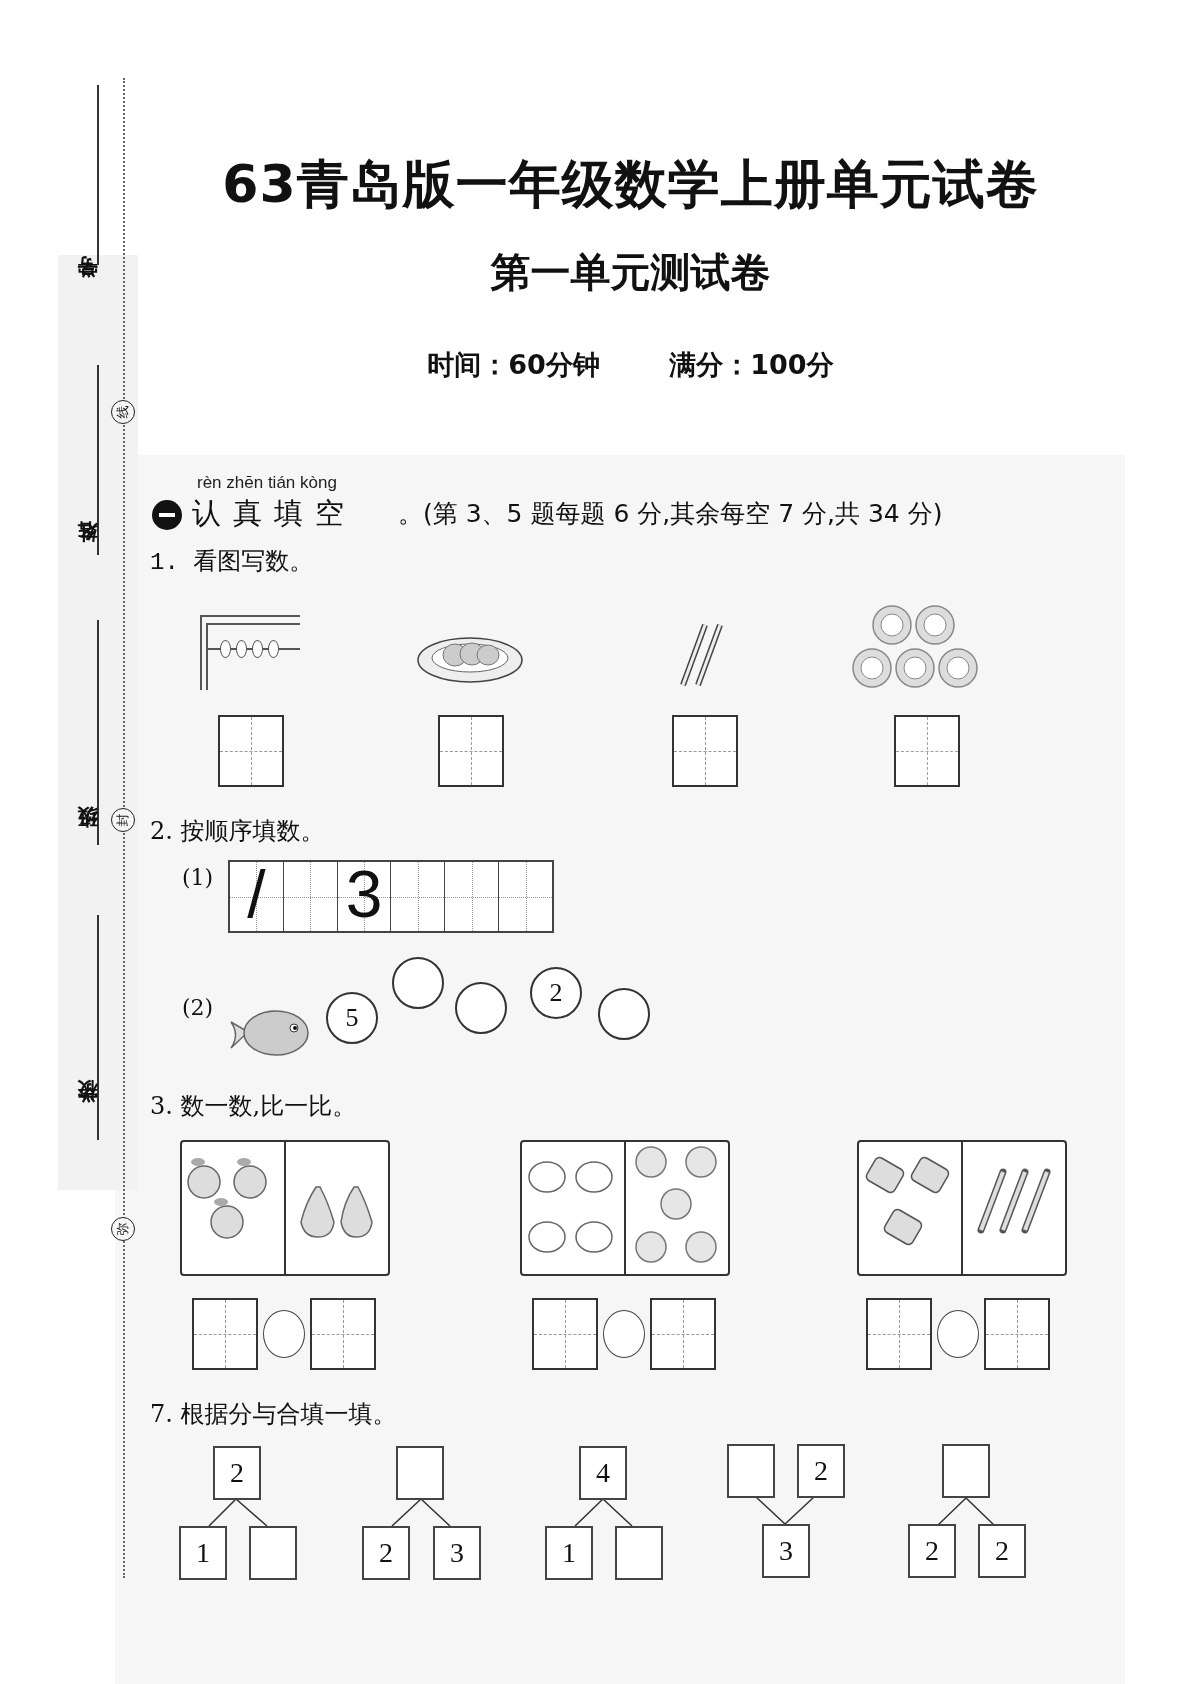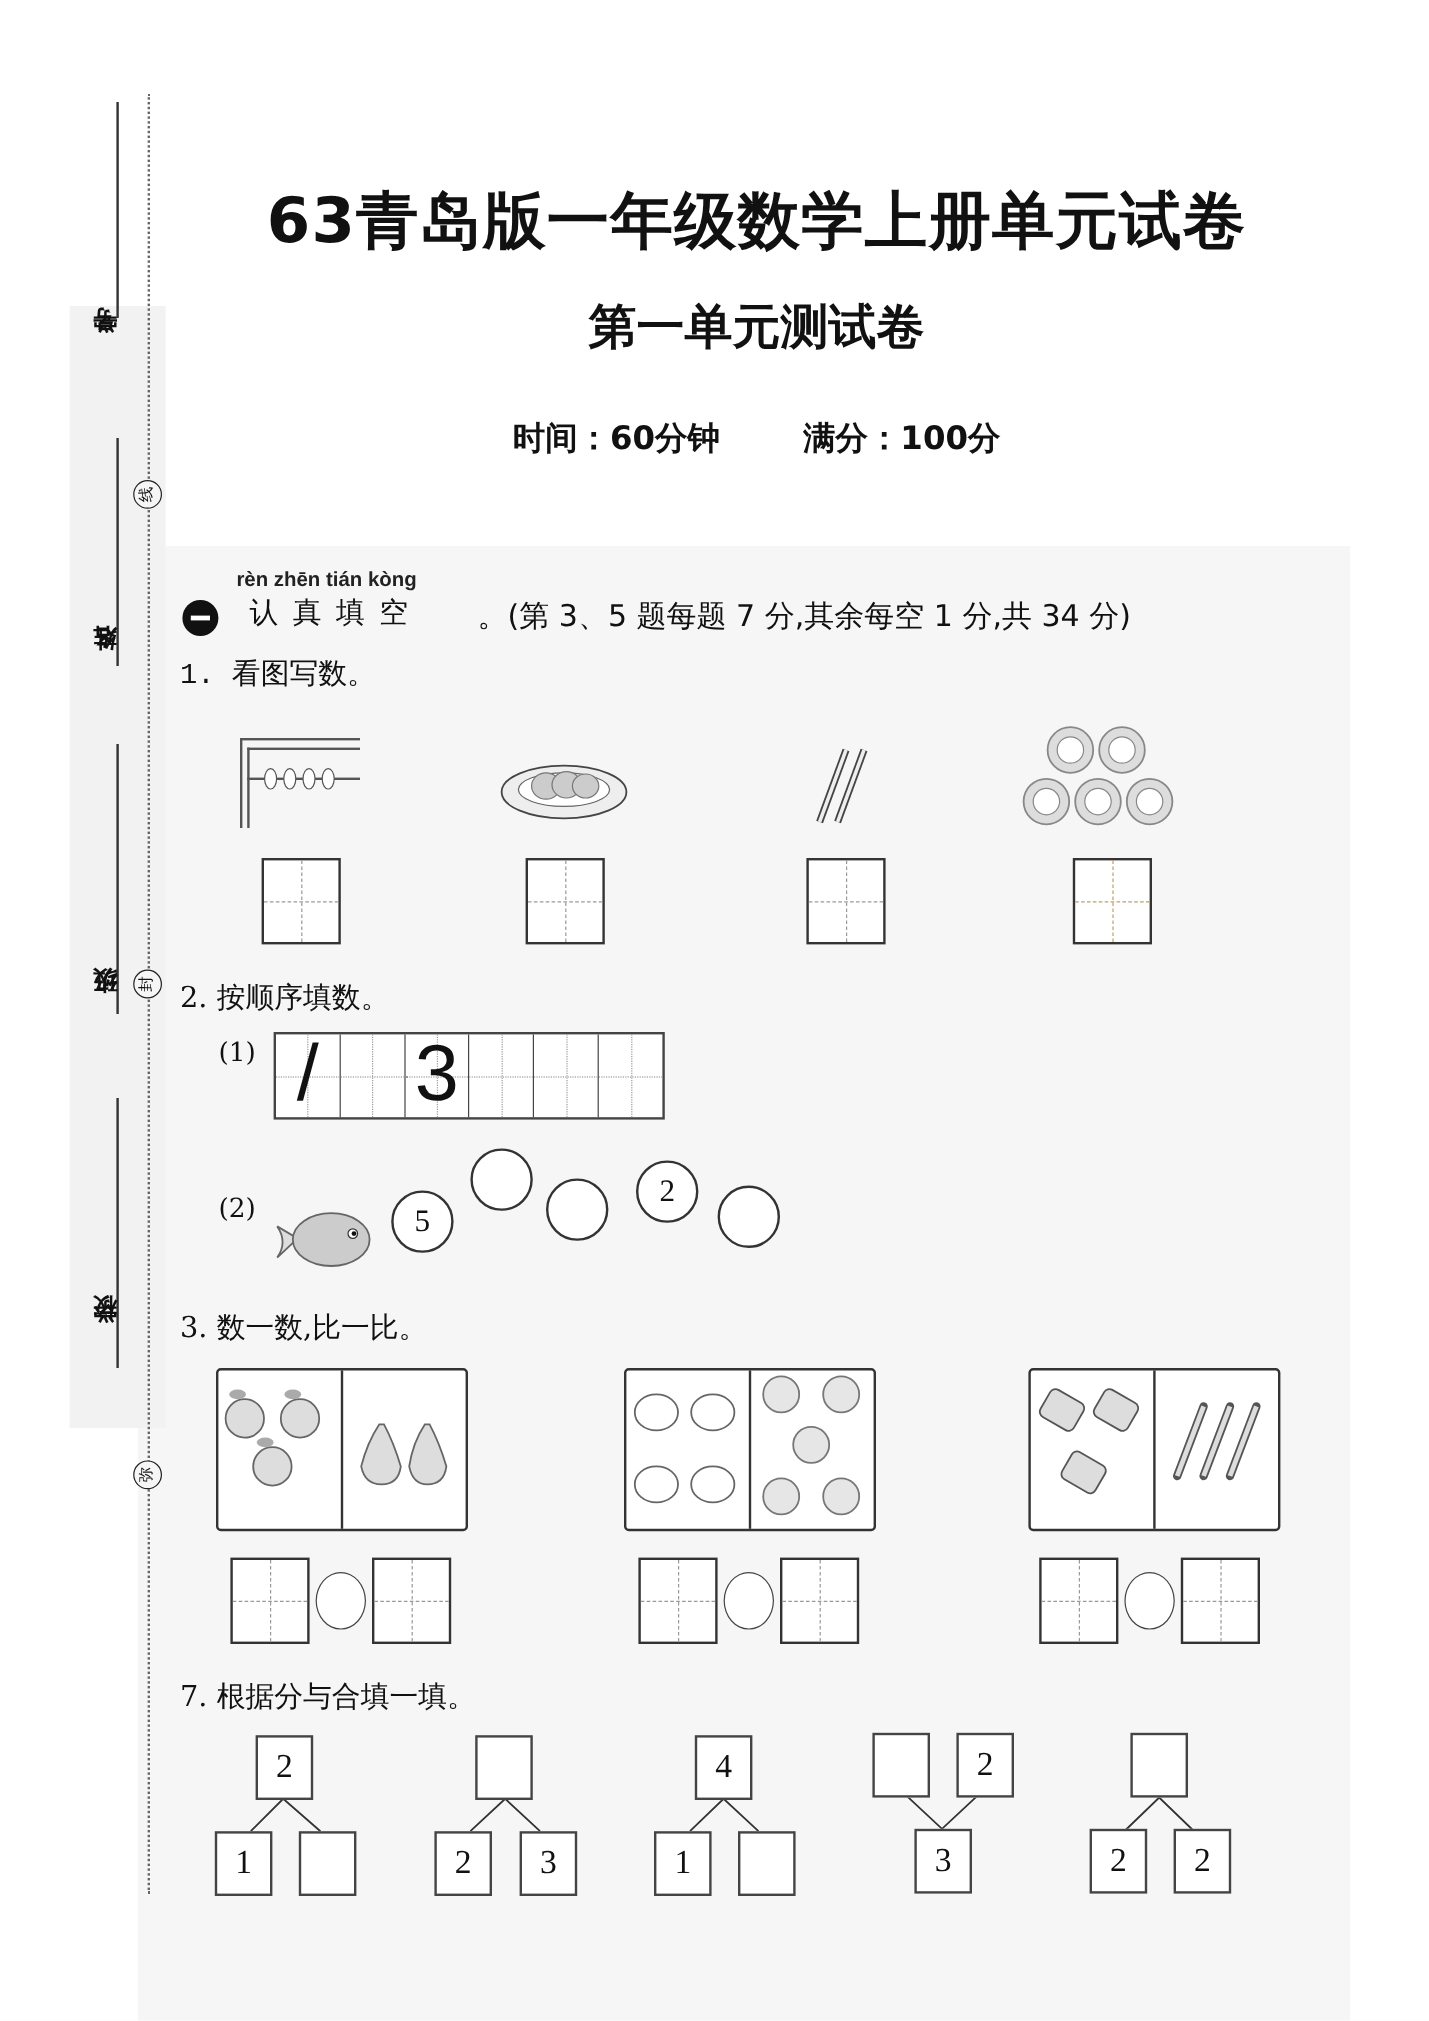"rèn zhēn tián kòng" .pinyin { font-weight: bold -> none }
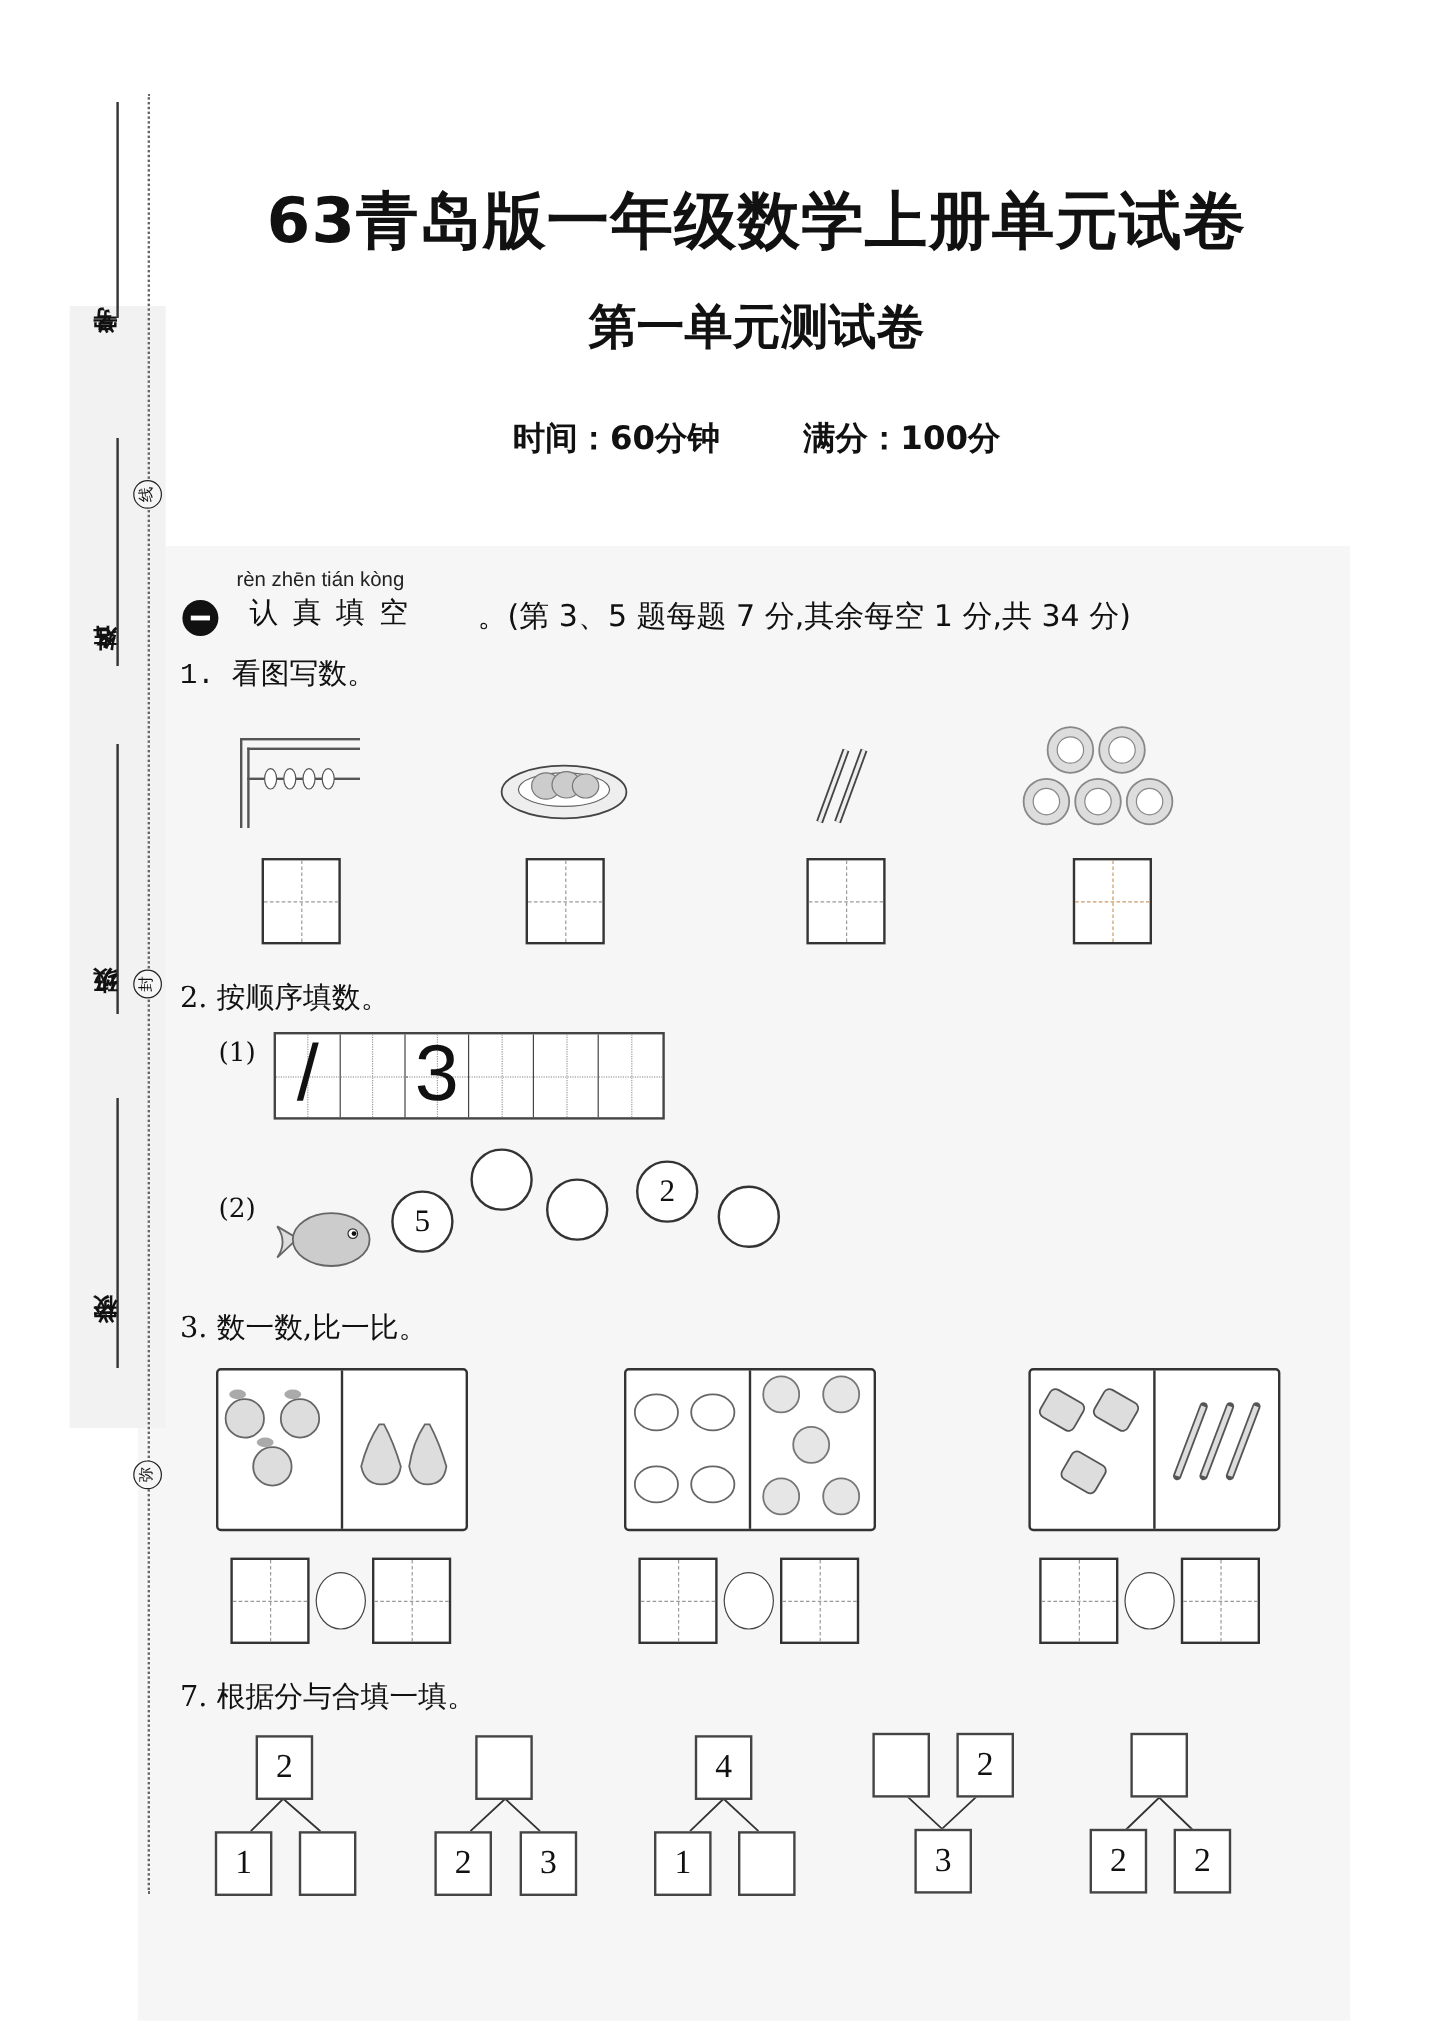"认真填空" .sec-title { font-size: 24px -> 29px; left: 208px -> 192px }
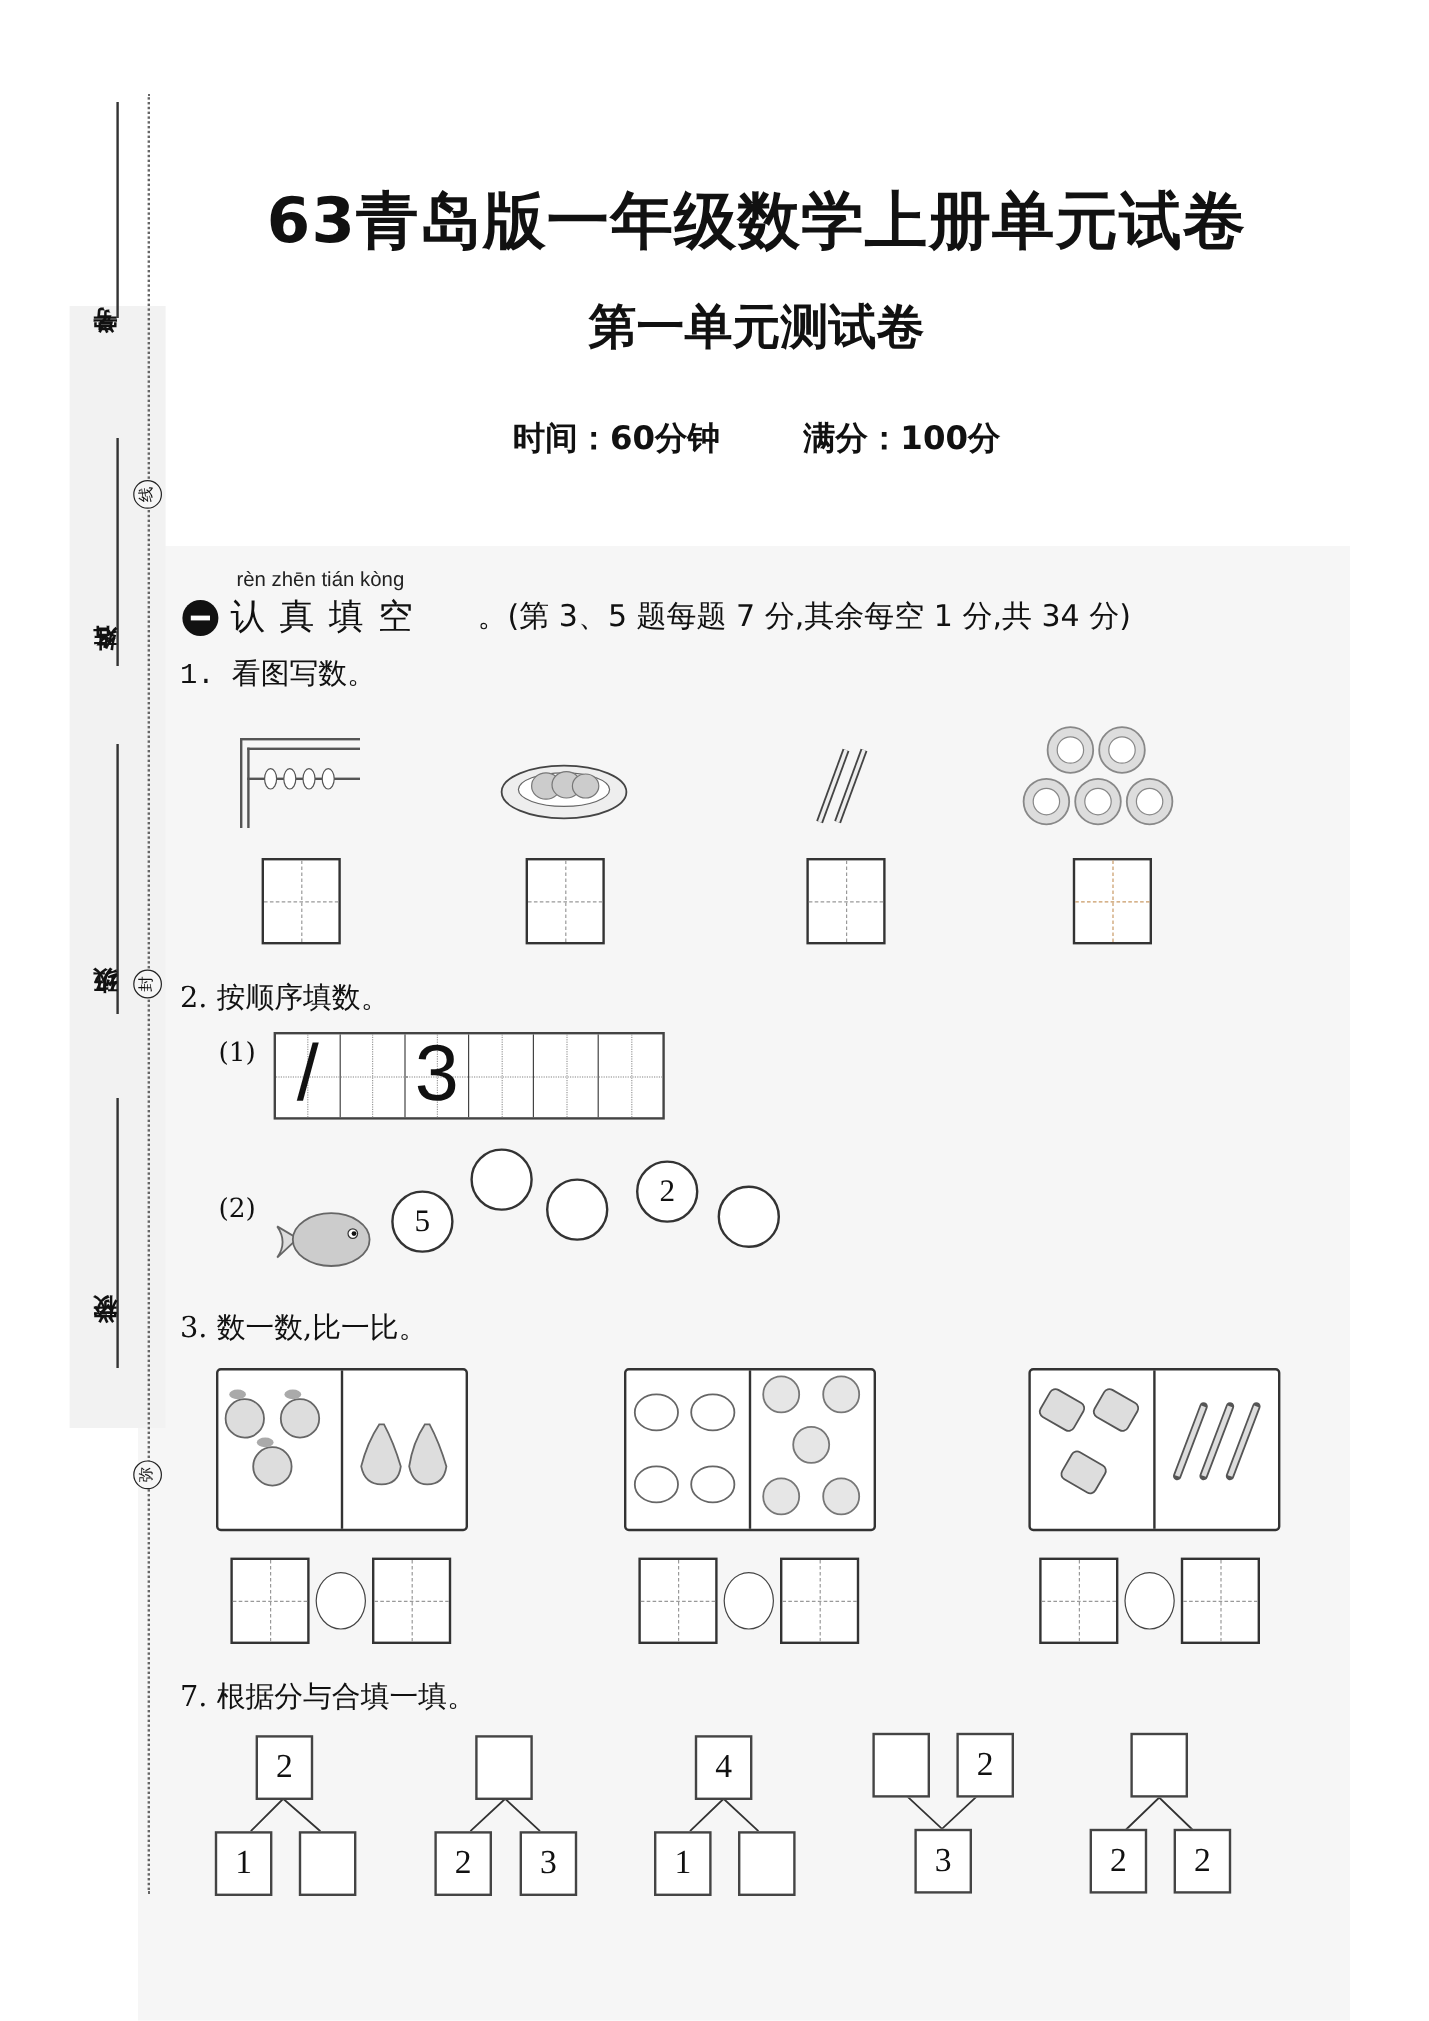"。(第 3、5 题每题 7 分,其余每空" div.sec-note { text: 7 分,其余每空 1 -> 6 分,其余每空 7 }
